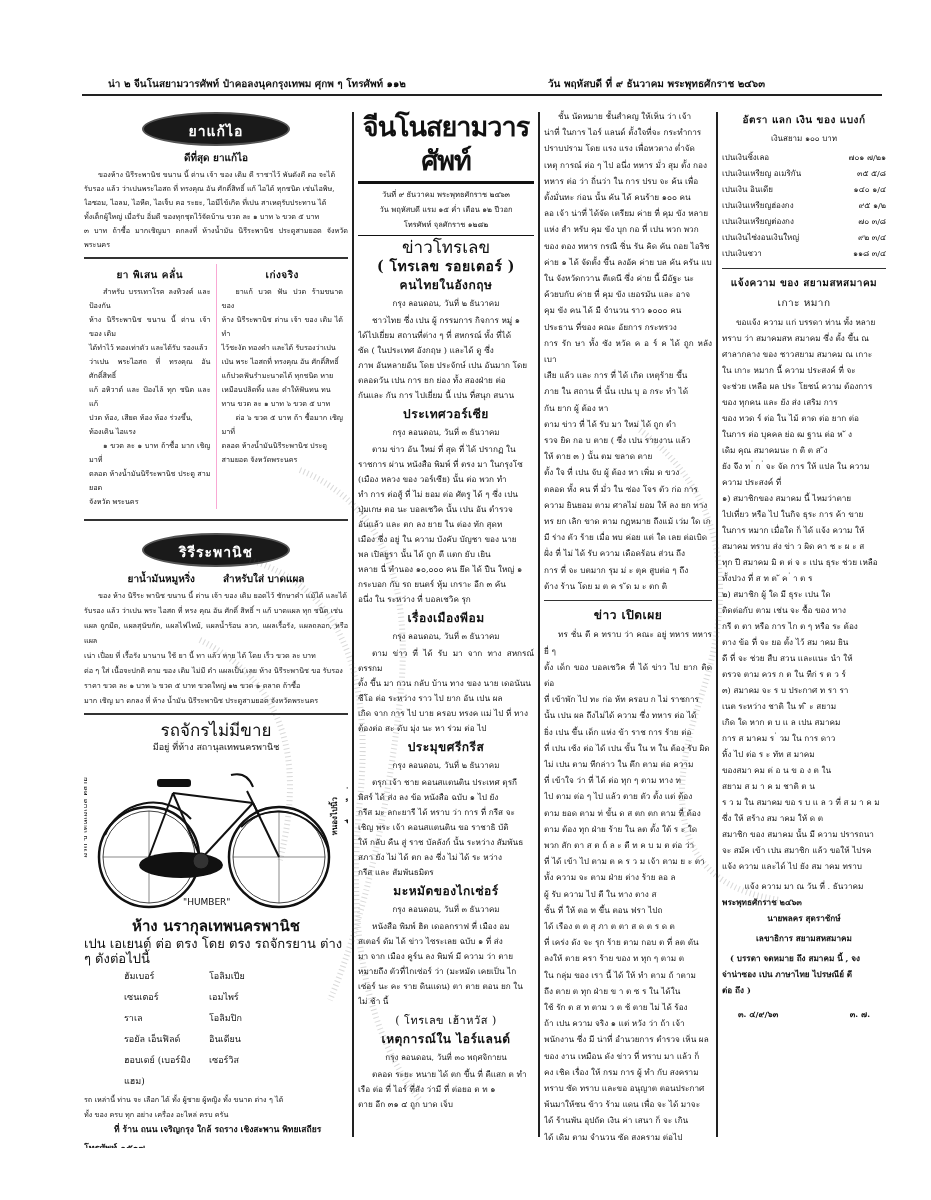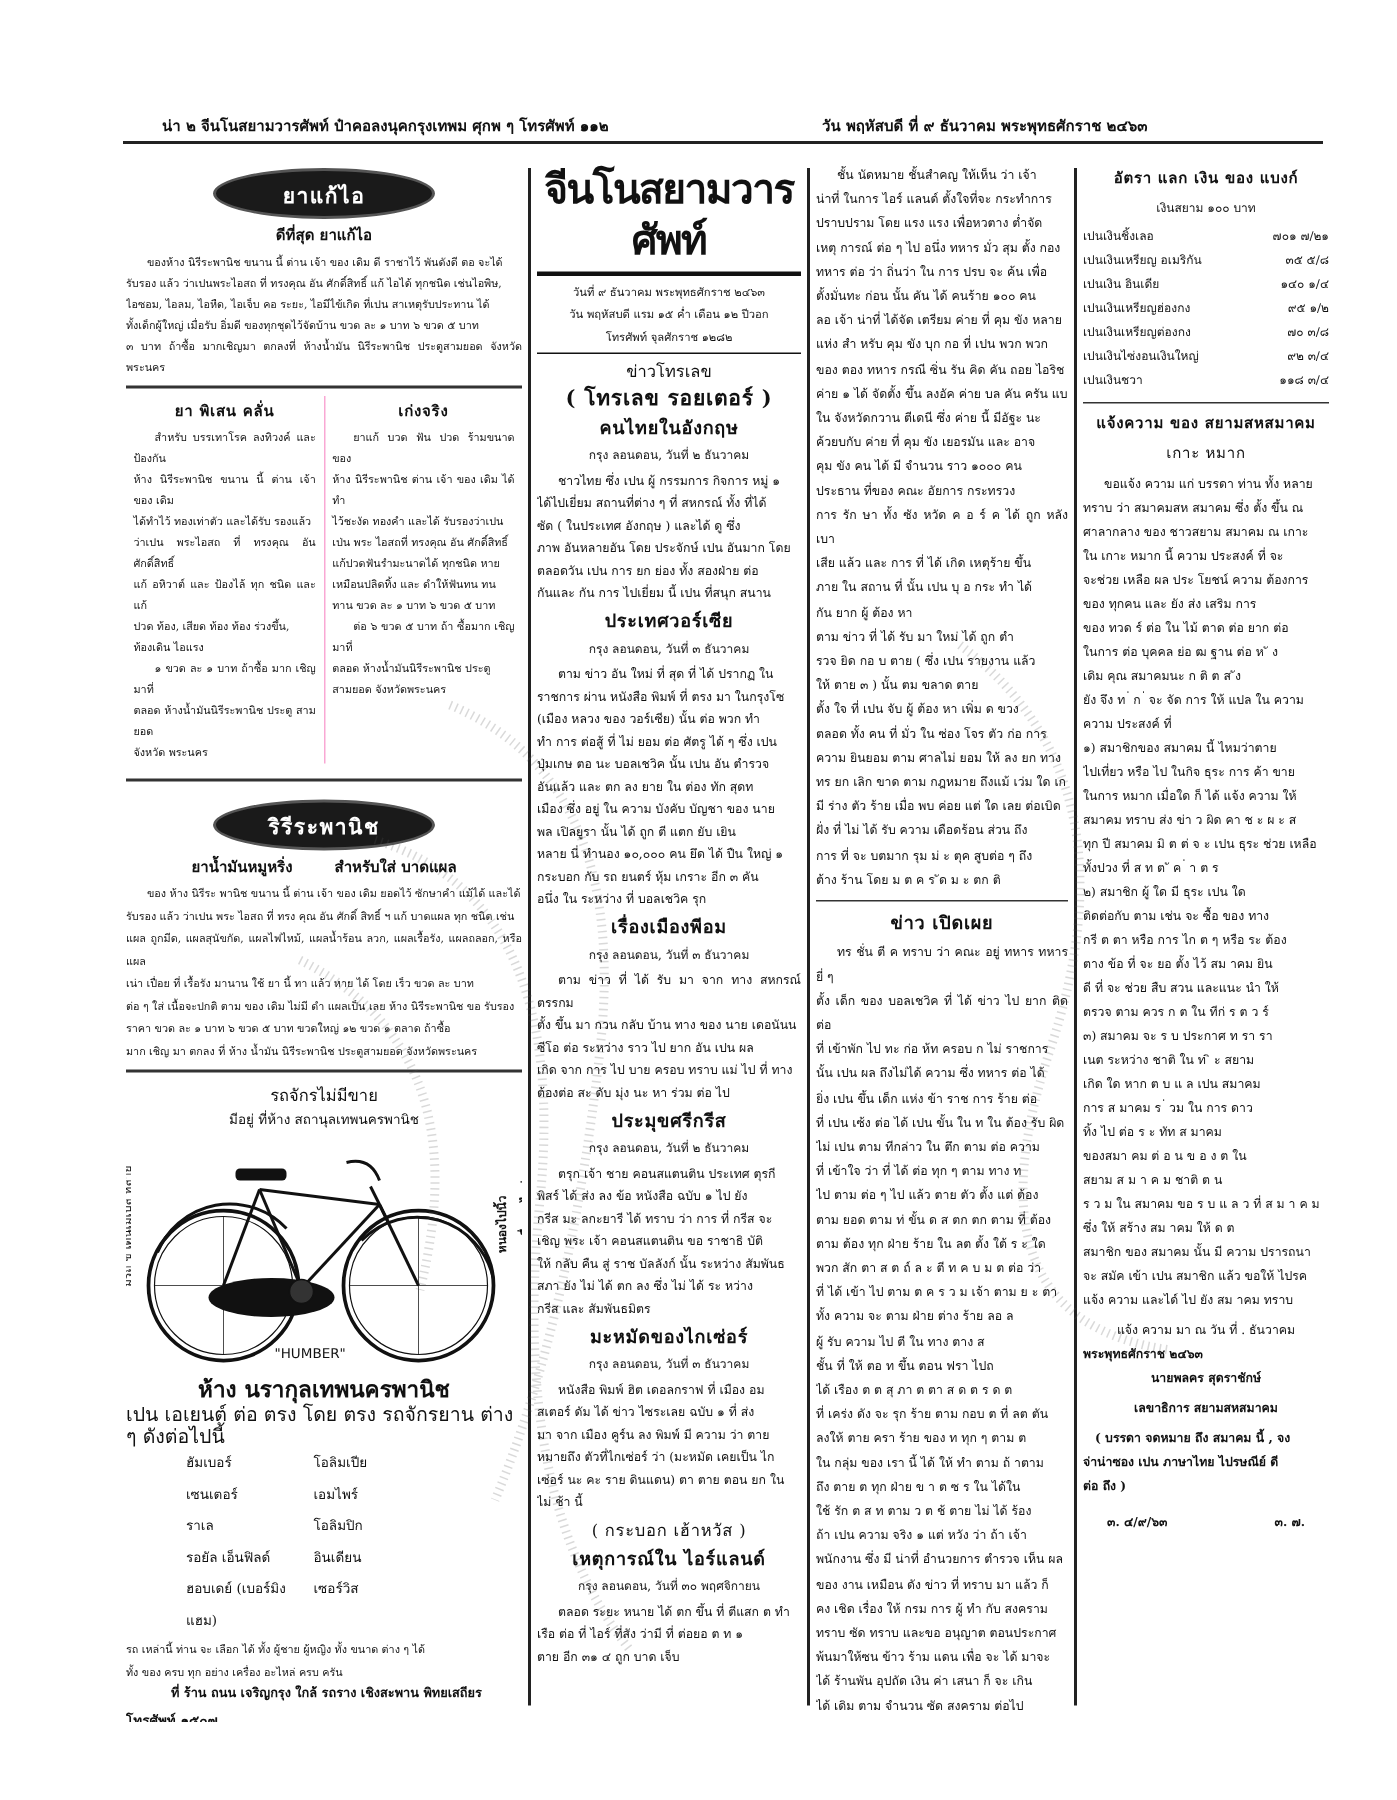"ข่าวโทรเลข" .hl-big { font-size: 11px -> 17px }
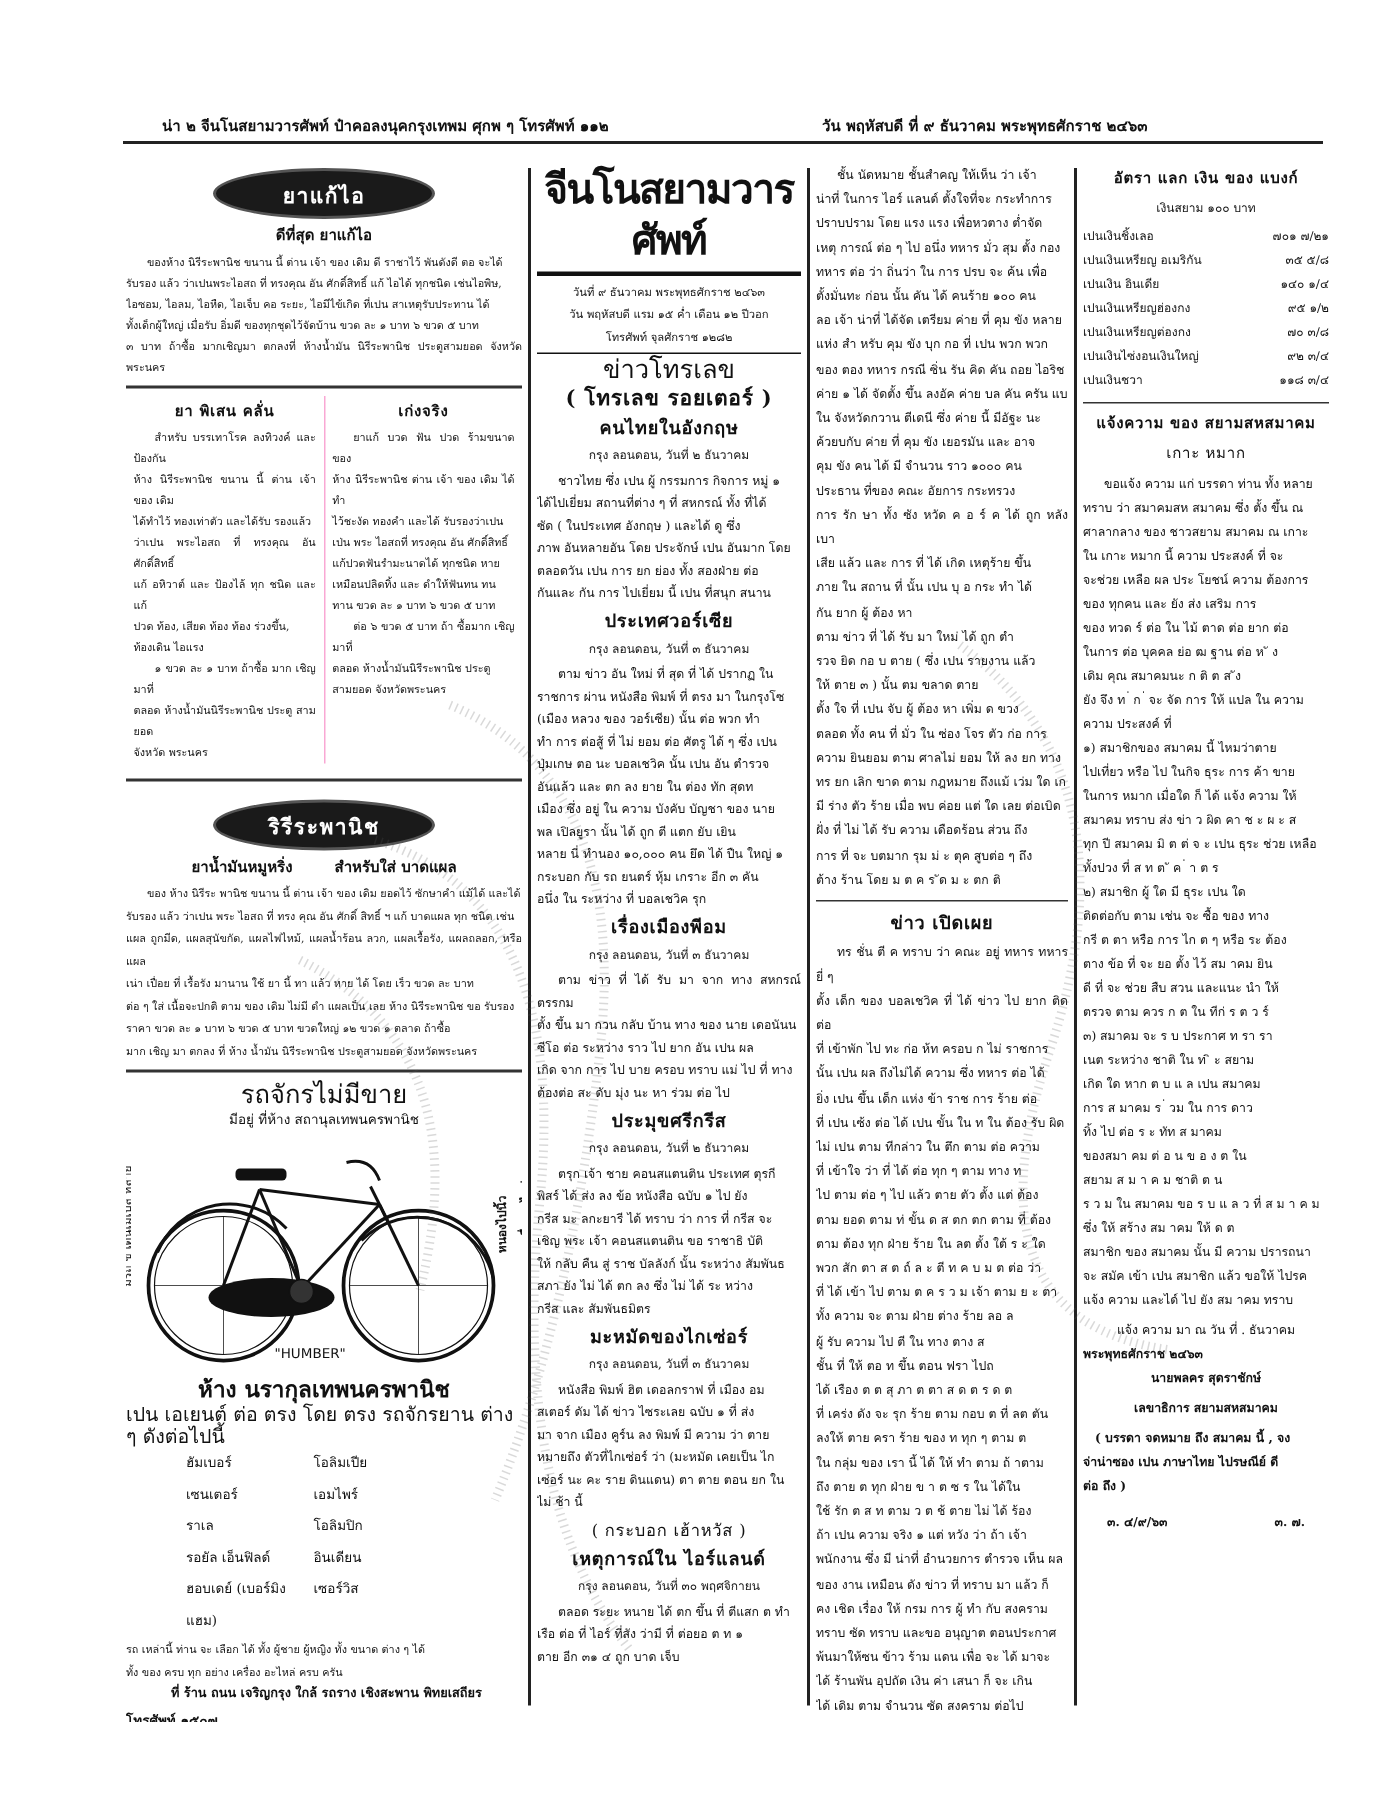"เกิด จาก การ ไป บาย" p { text: ทราบ -> ทรงค }
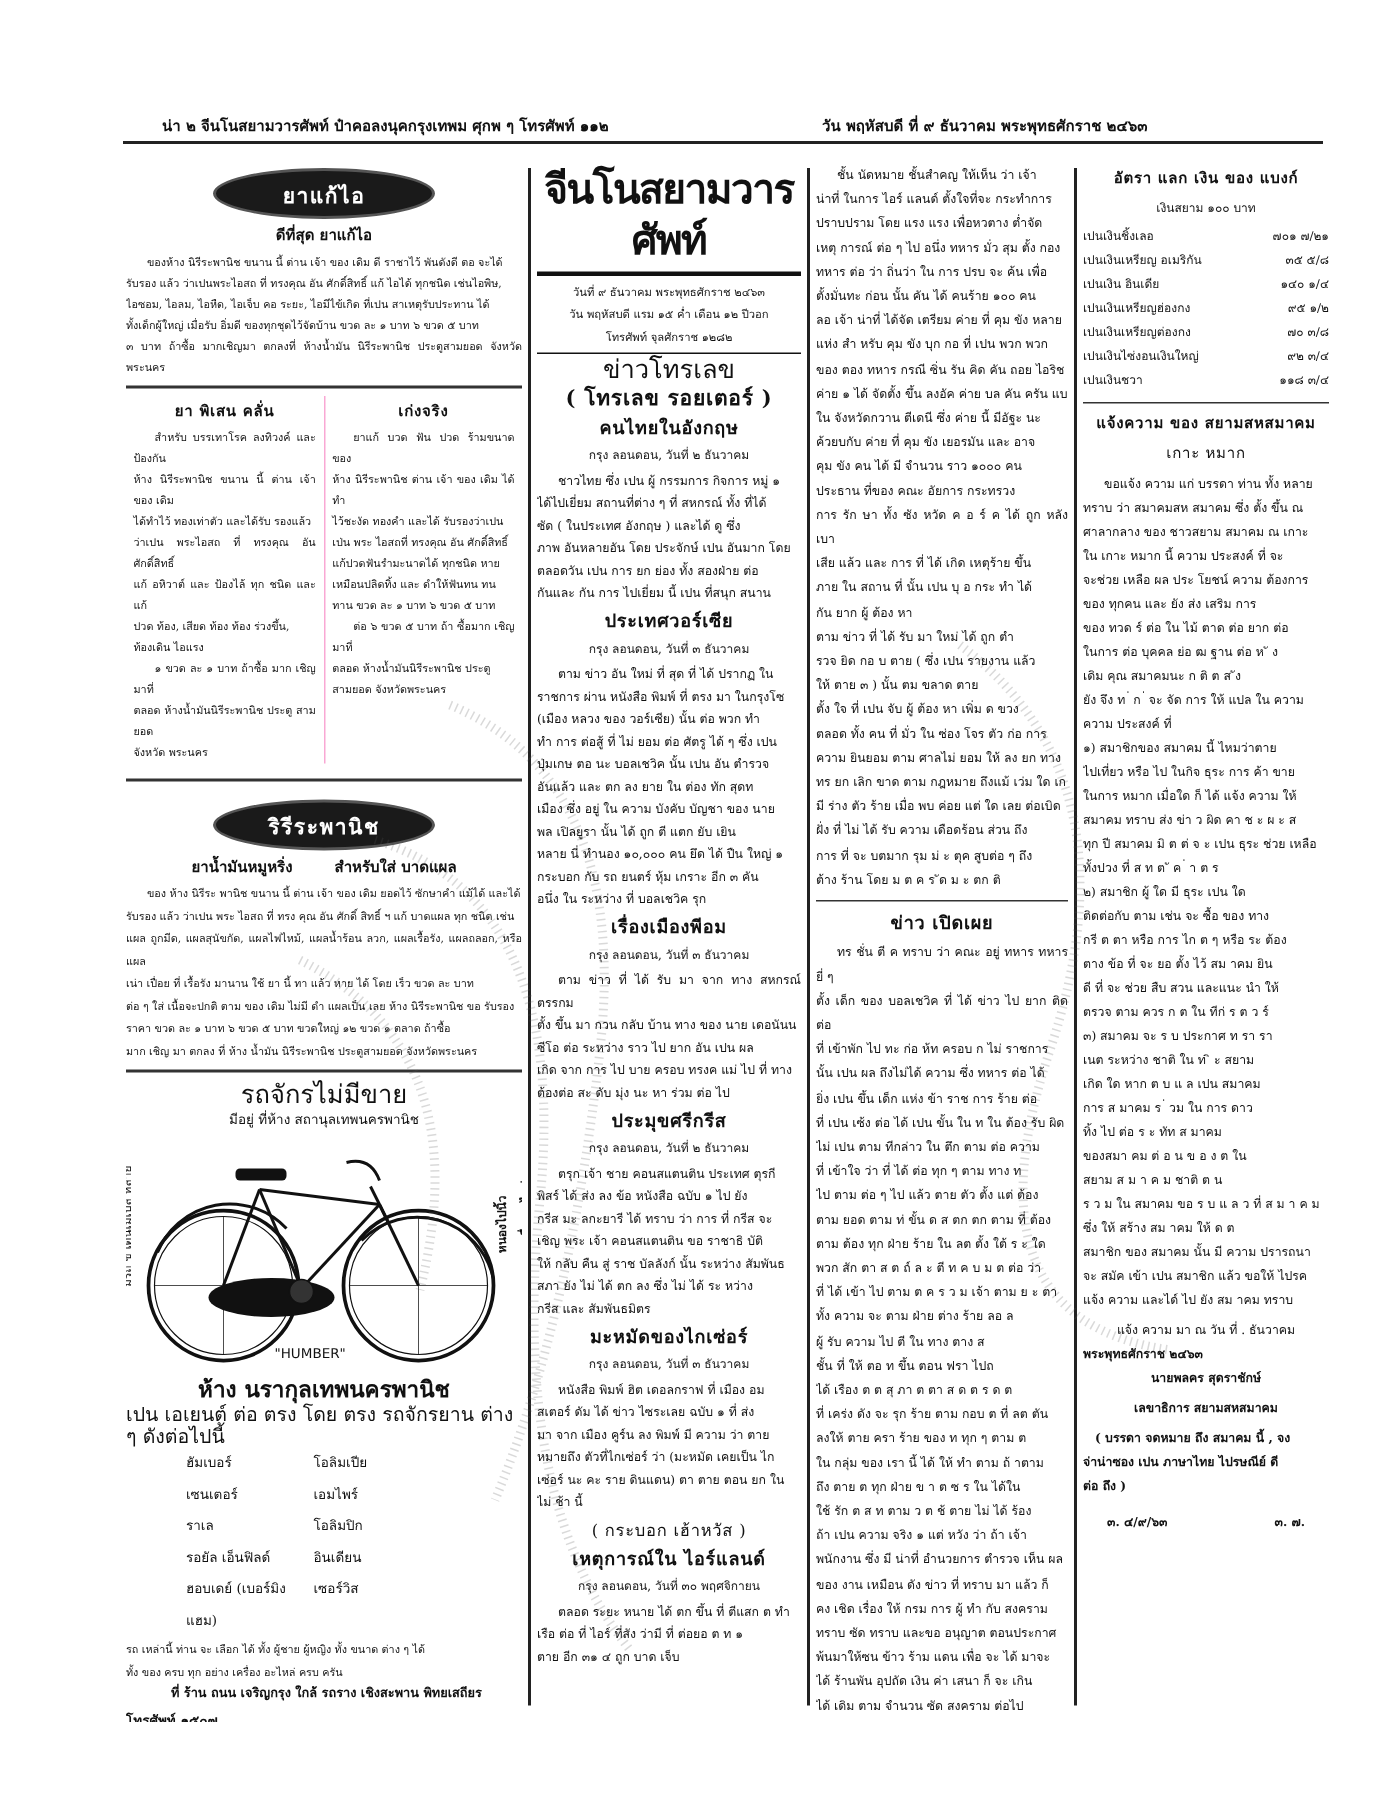"( กระบอก เฮ้าหวัส )" div.hl { text: กระบอก -> โทรเลข }
